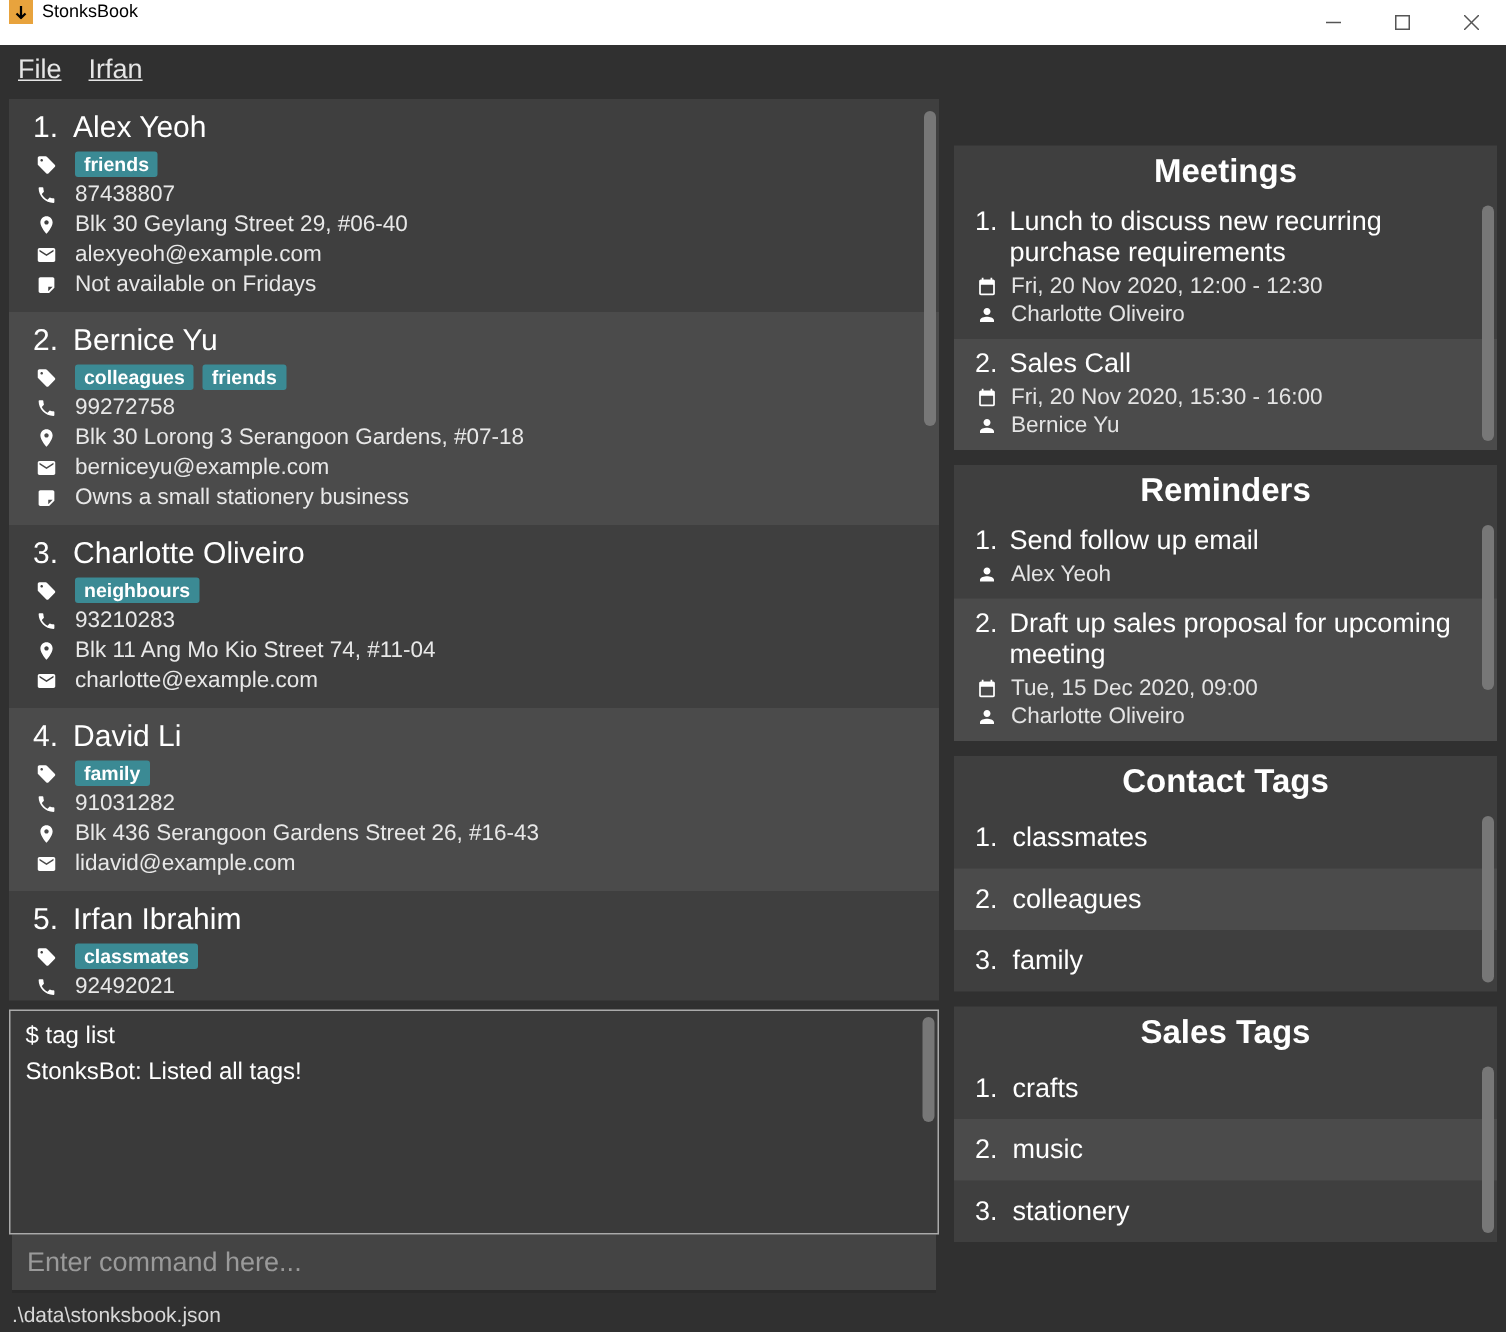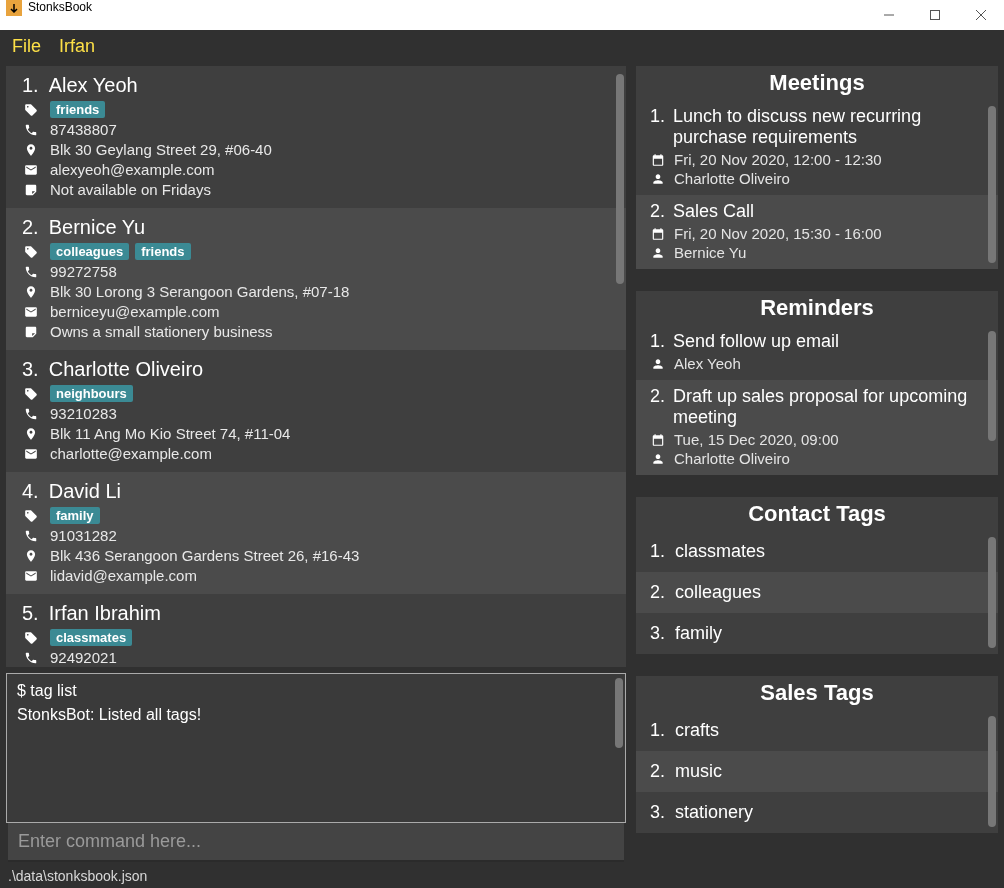"File" .menubar { color: #fde047 -> #e5e5e5; text-decoration: none -> underline }
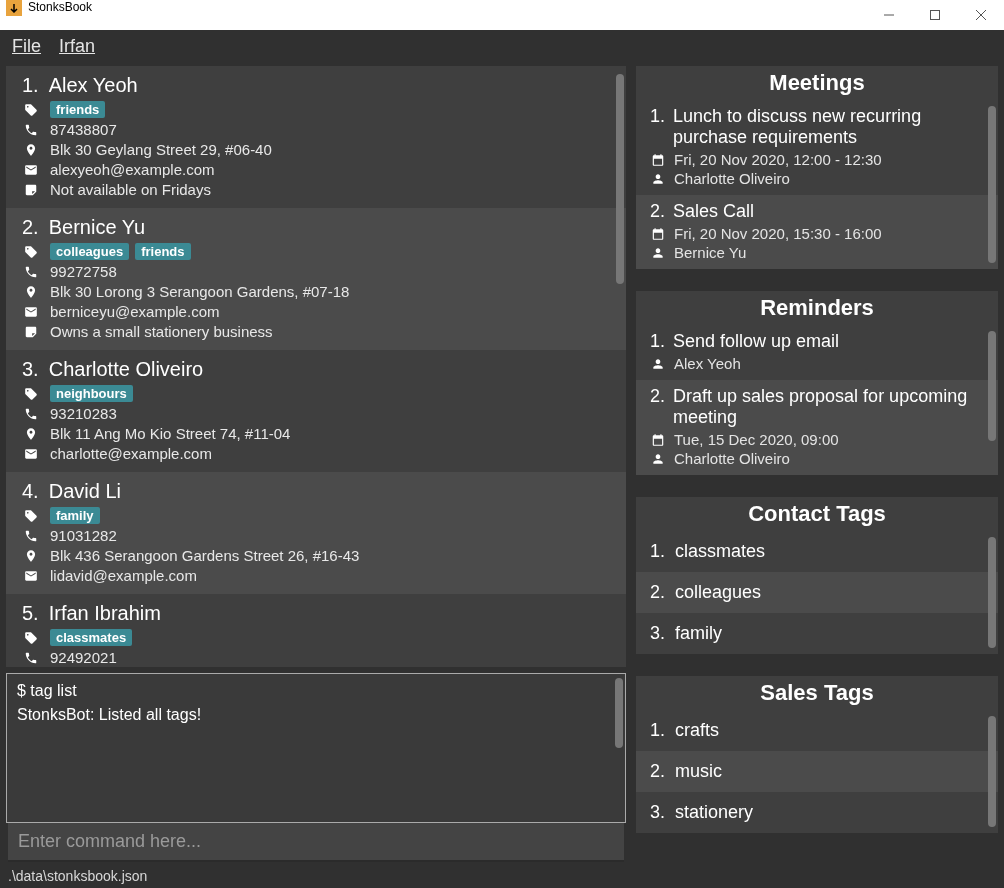"Meetings" .rightcol { gap: 22px -> 10px; margin-top: none -> 31px }
